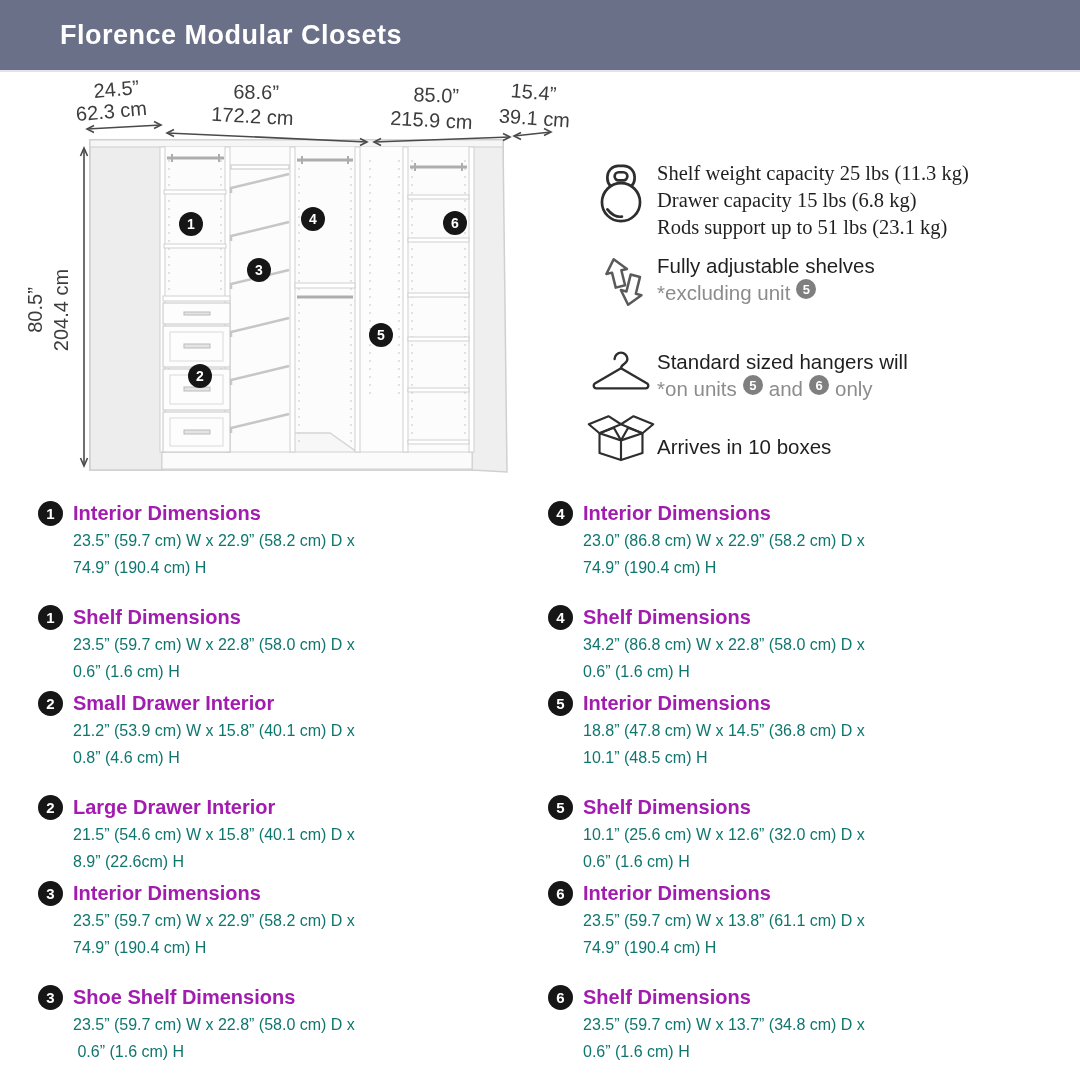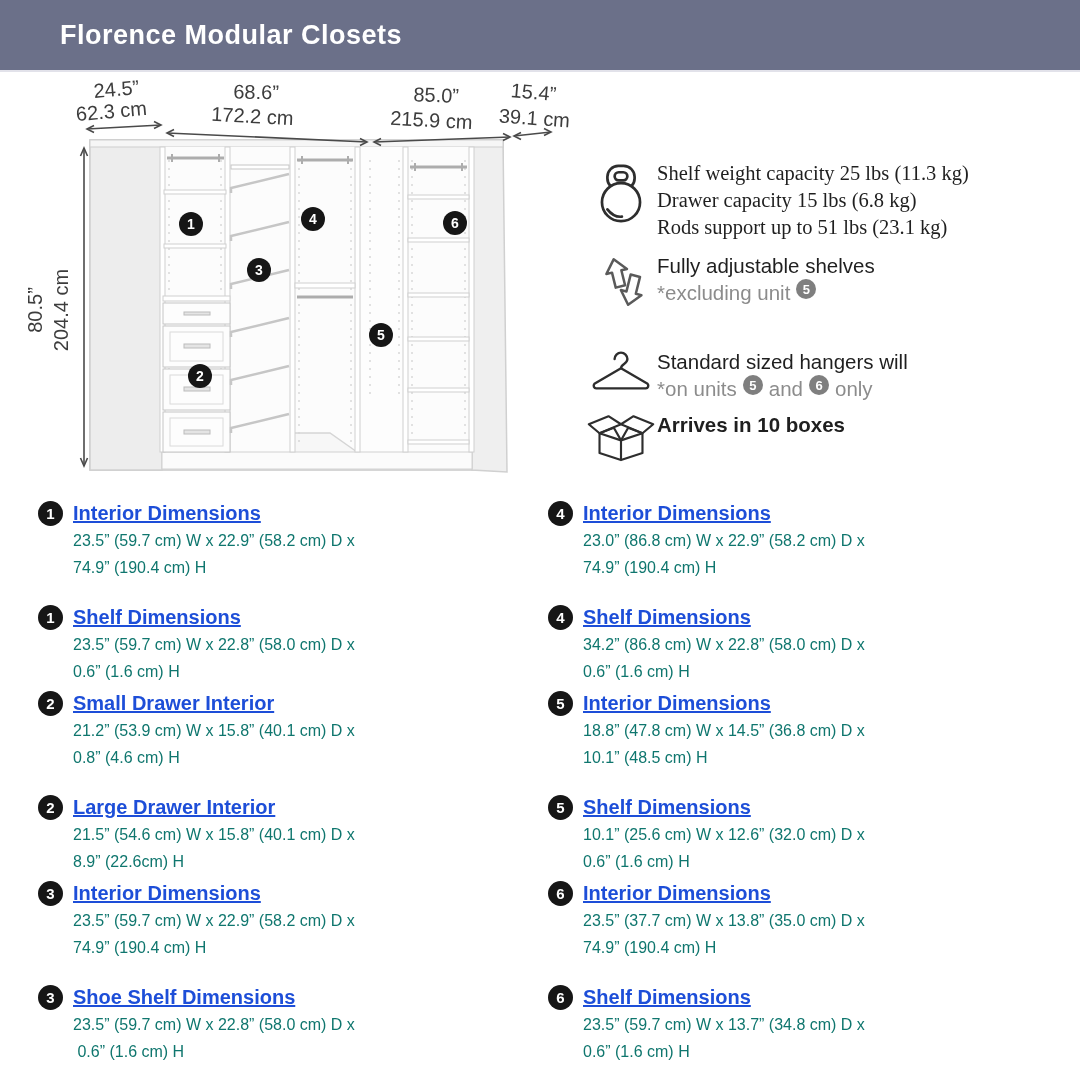"Arrives in 10 boxes" div.feature-text { font-weight: bold -> none; margin-top: 5px -> 27px }
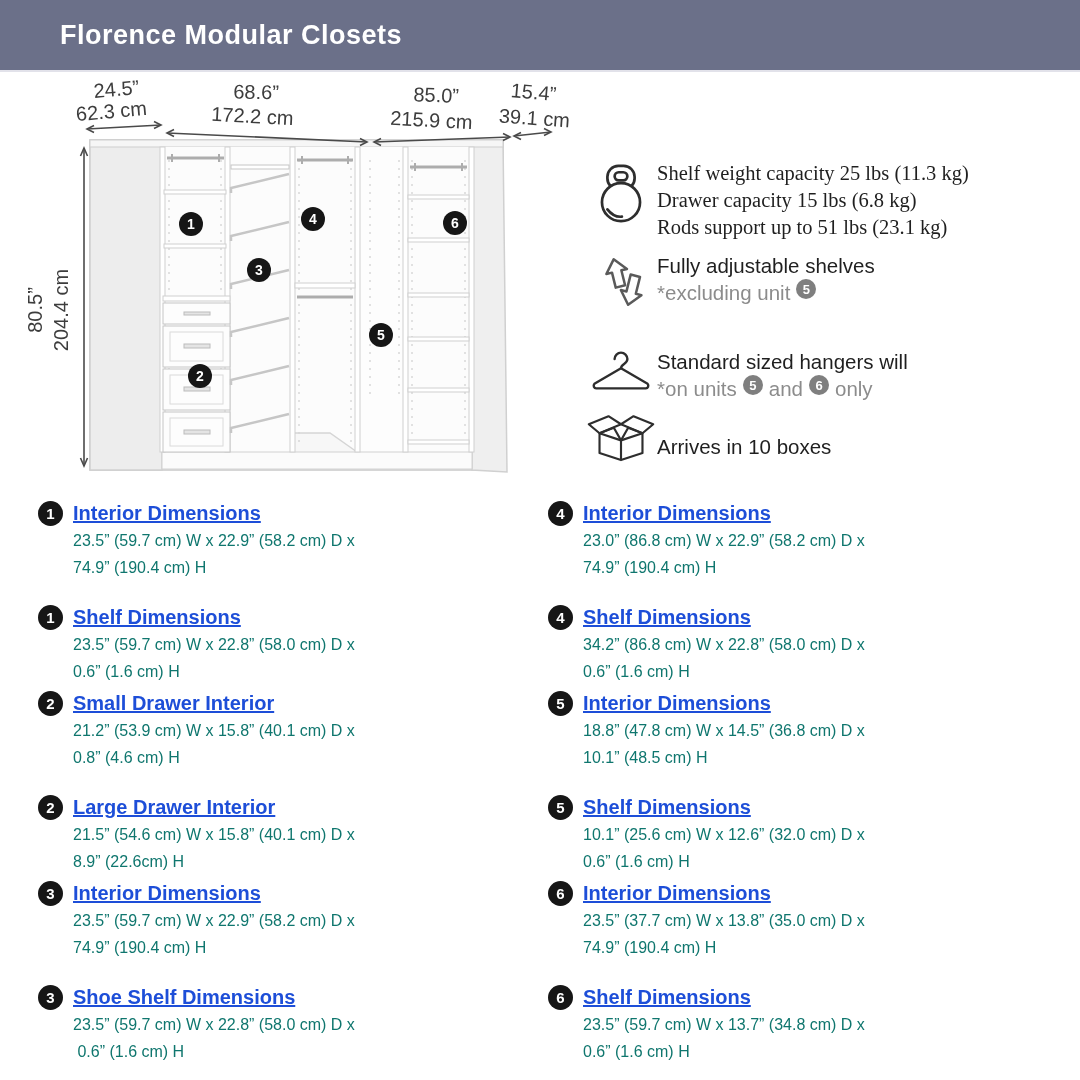"Interior Dimensions" .spec-title { color: #1d4ed8 -> #a21caf; text-decoration: underline -> none }
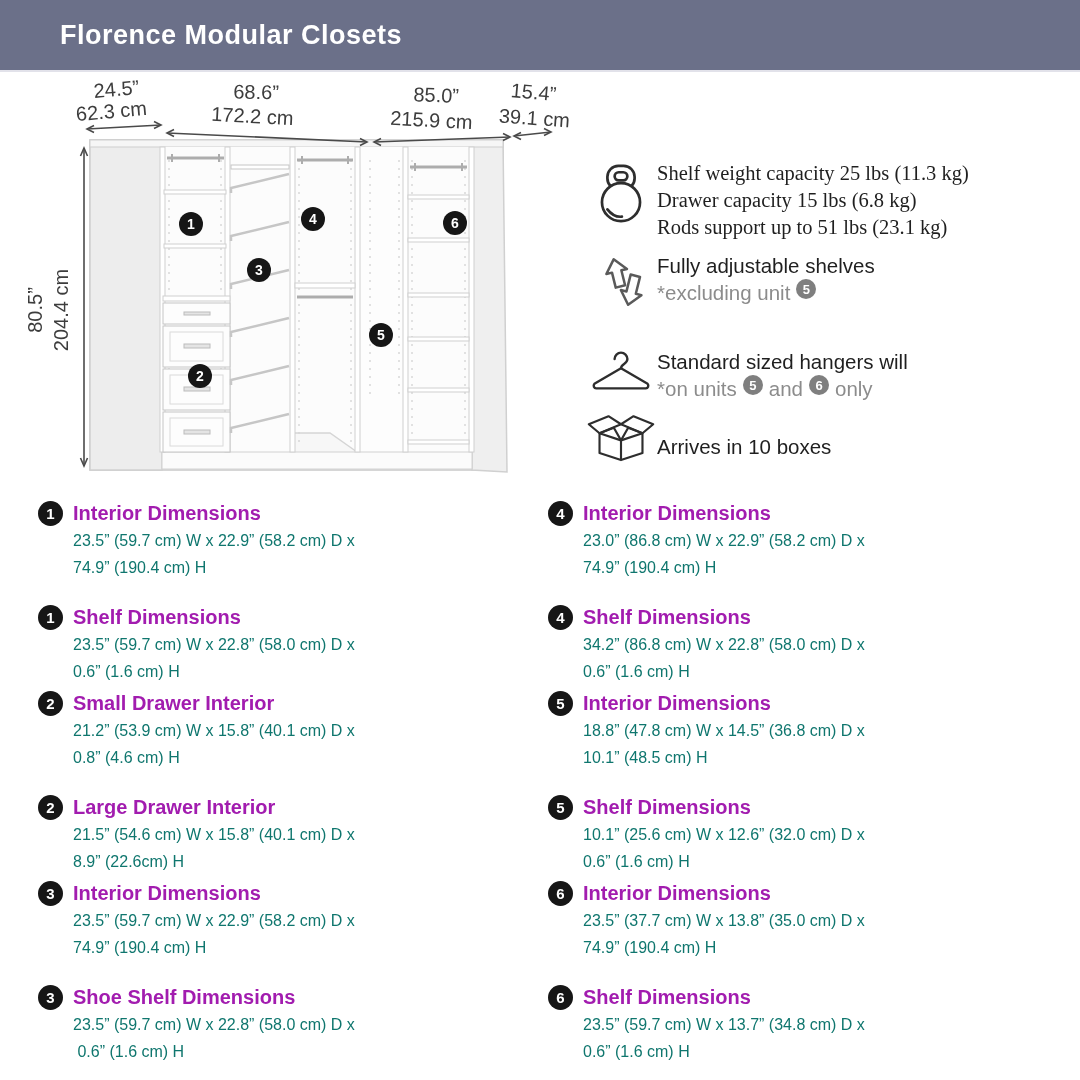"23.5” (37.7 cm) W x" div.spec-line { text: 37.7 cm) W x 13.8” (35.0 -> 59.7 cm) W x 13.8” (61.1 }
